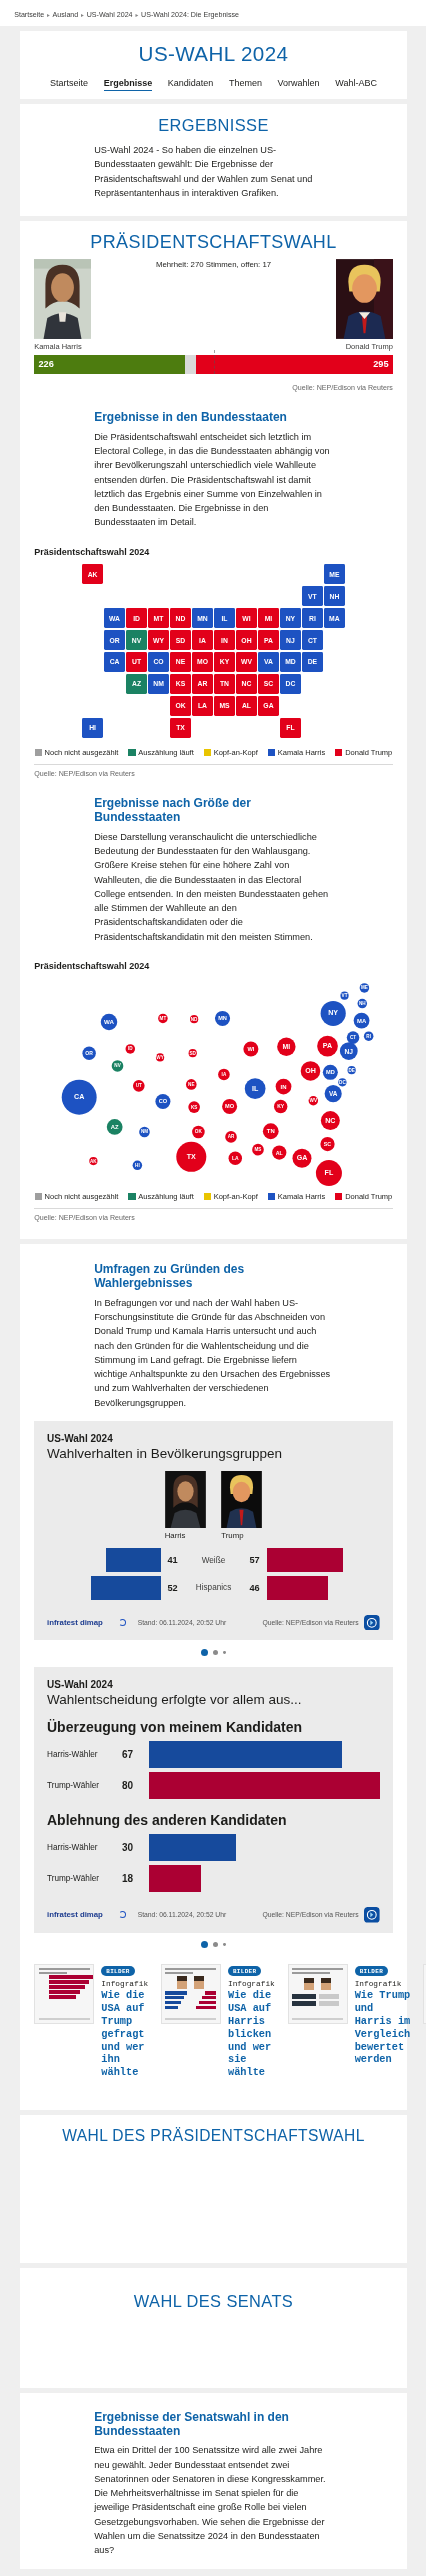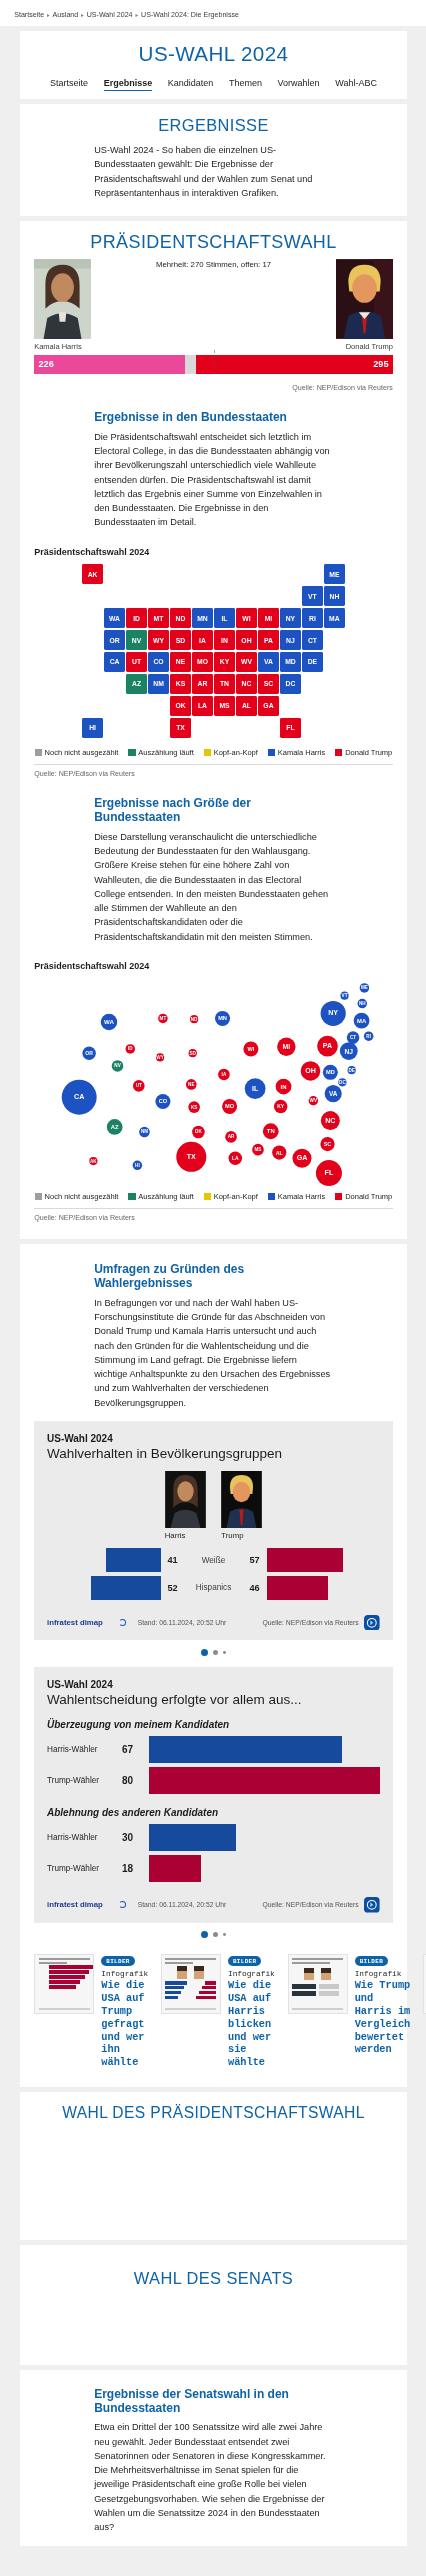"226" div.ec-seg { background: #ec4899 -> #4d7c0f }
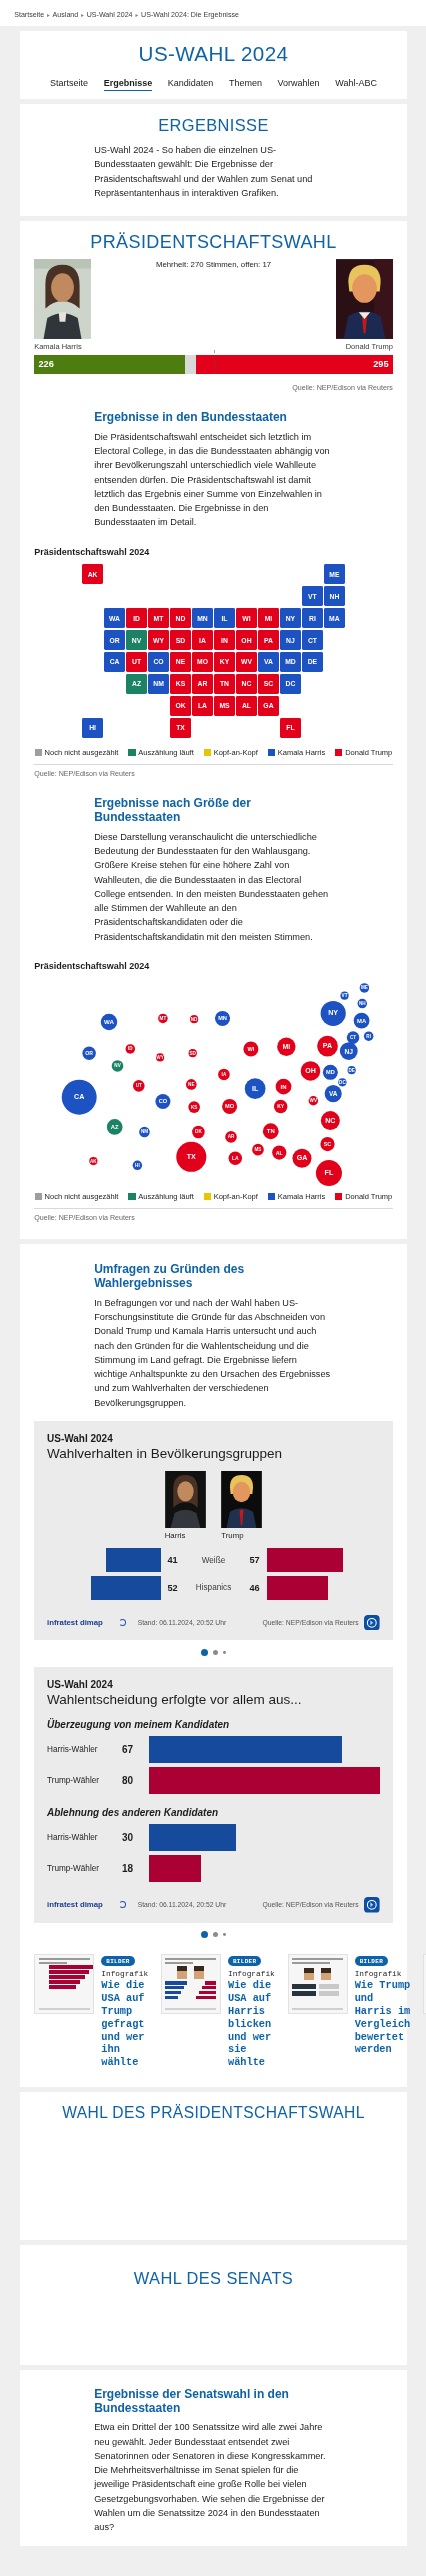"Umfragen zu Gründen des Wahlergebnisses" section.card { padding-bottom: 18px -> 31px }
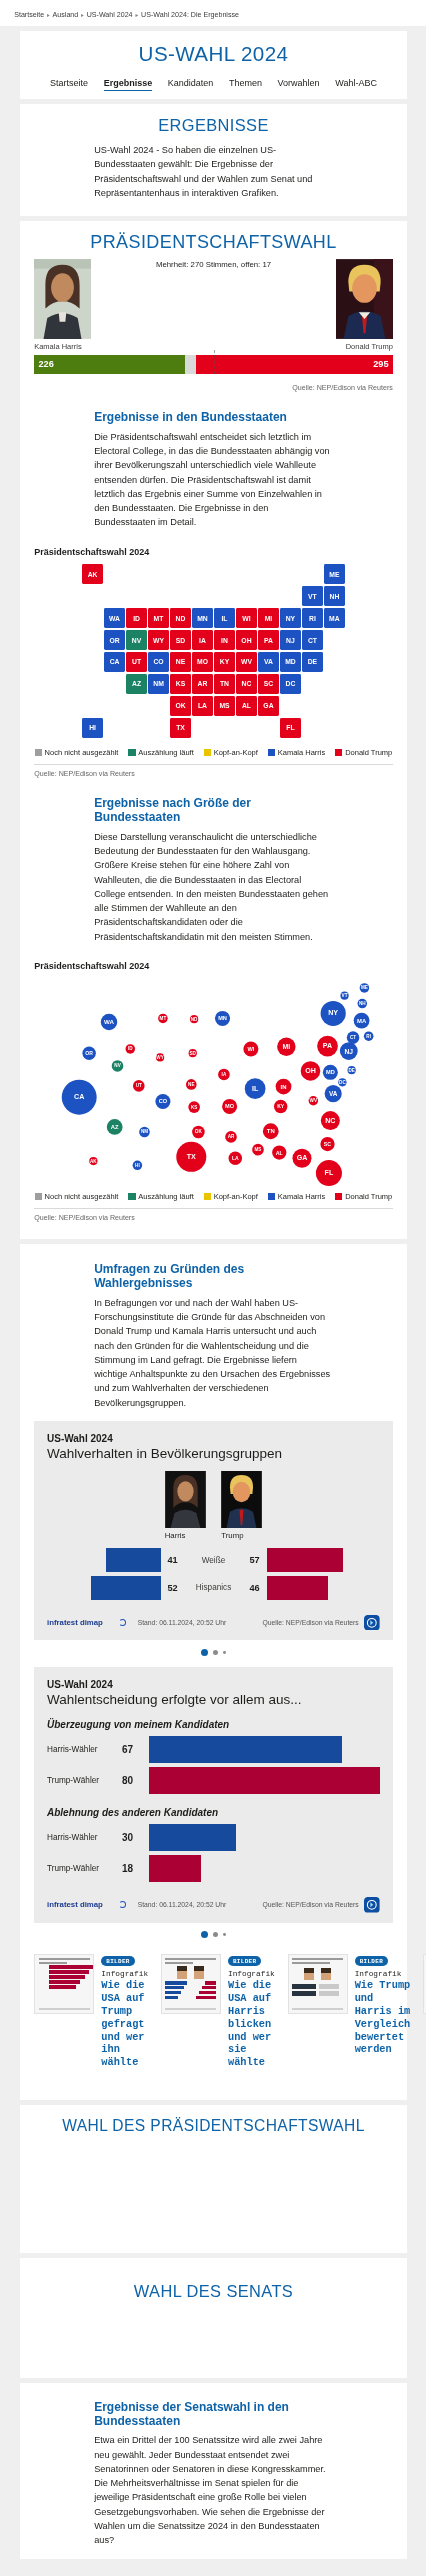"Überzeugung von meinem Kandidaten" .reason-group-label { font-size: 10px -> 14px; font-style: italic -> none }
